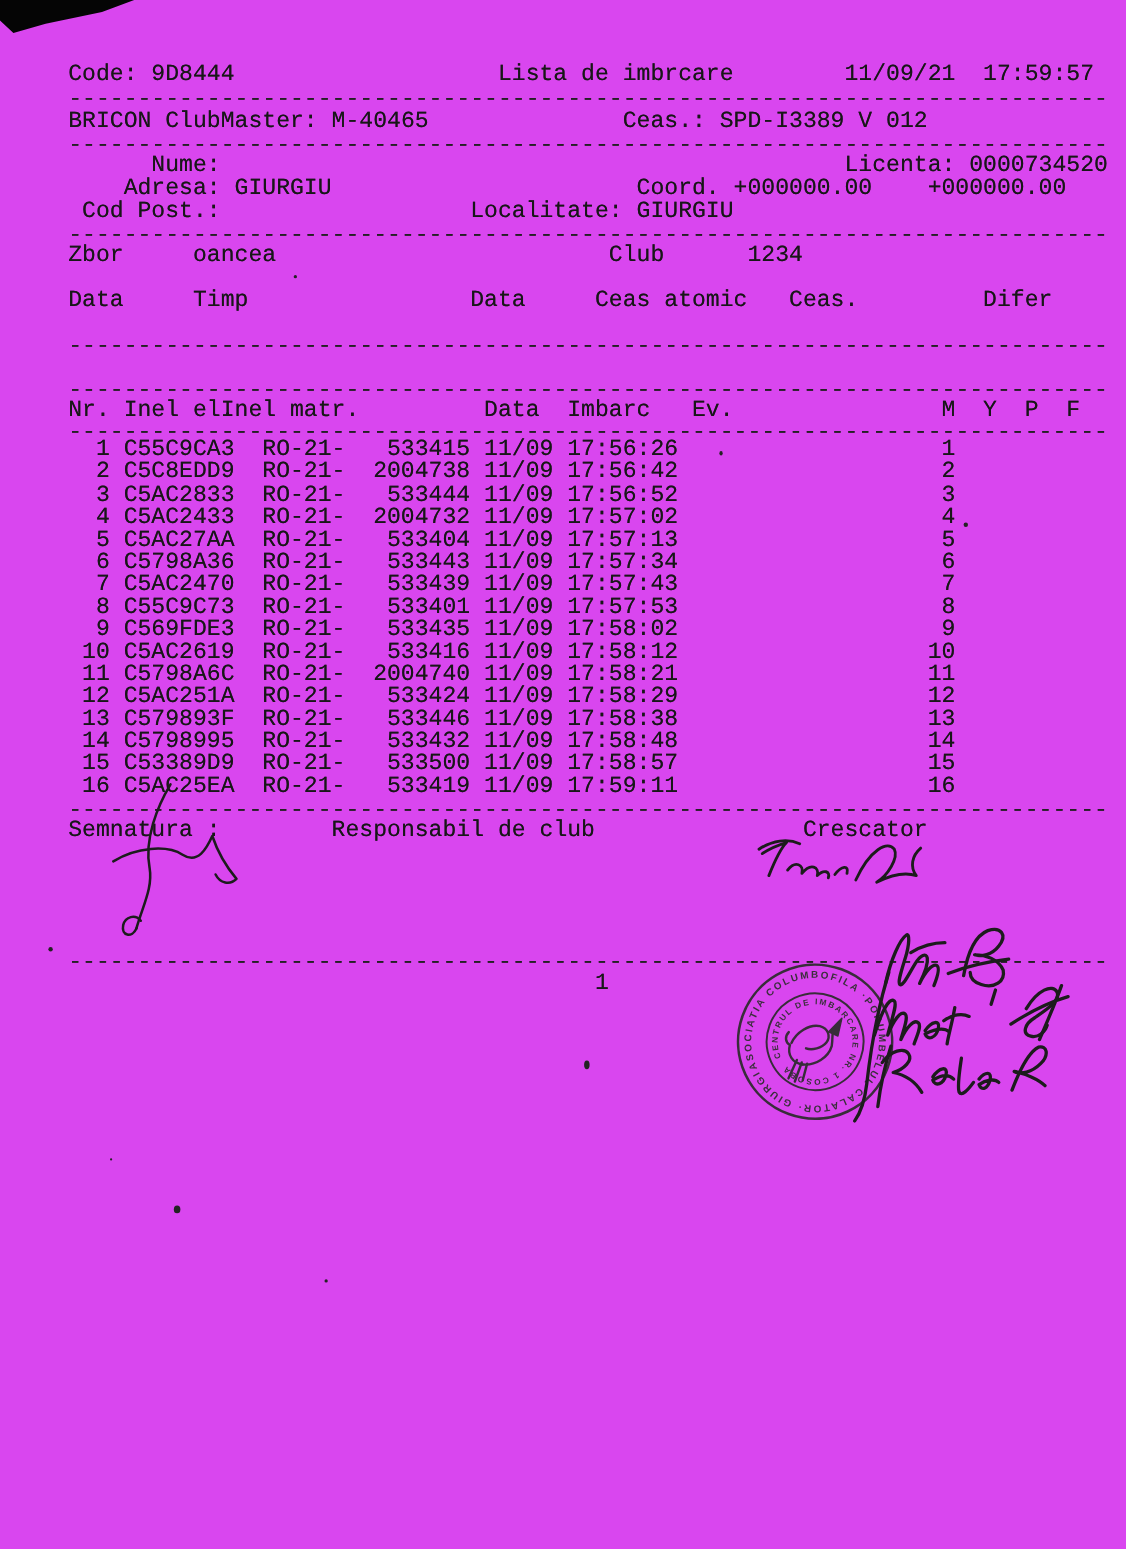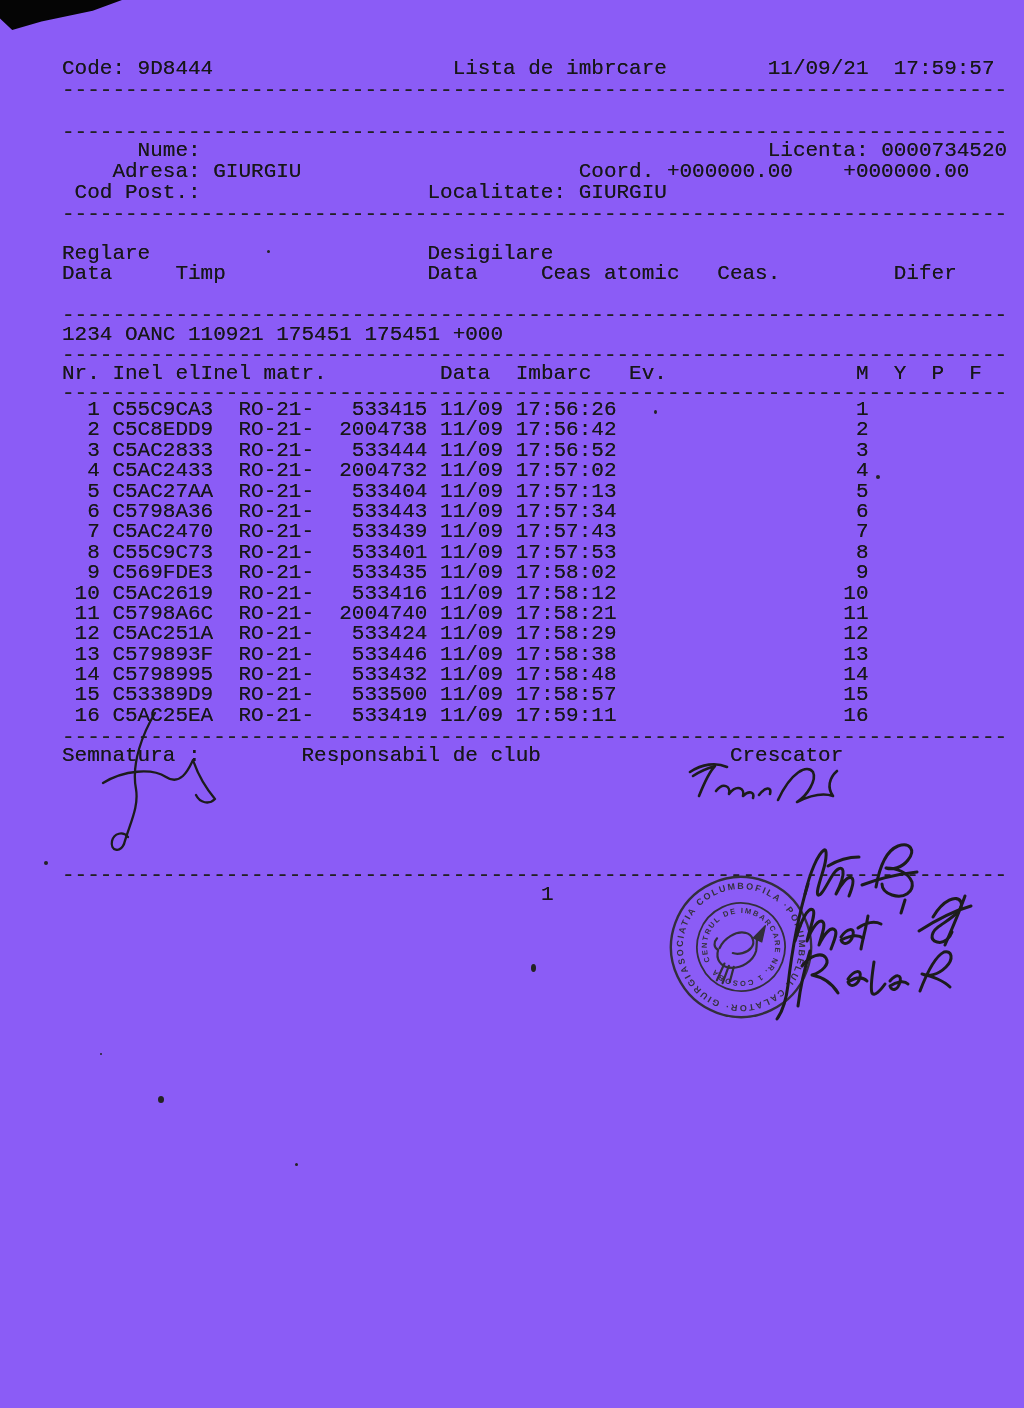"Code:" #page { background: #8b5cf6 -> #d946ef }
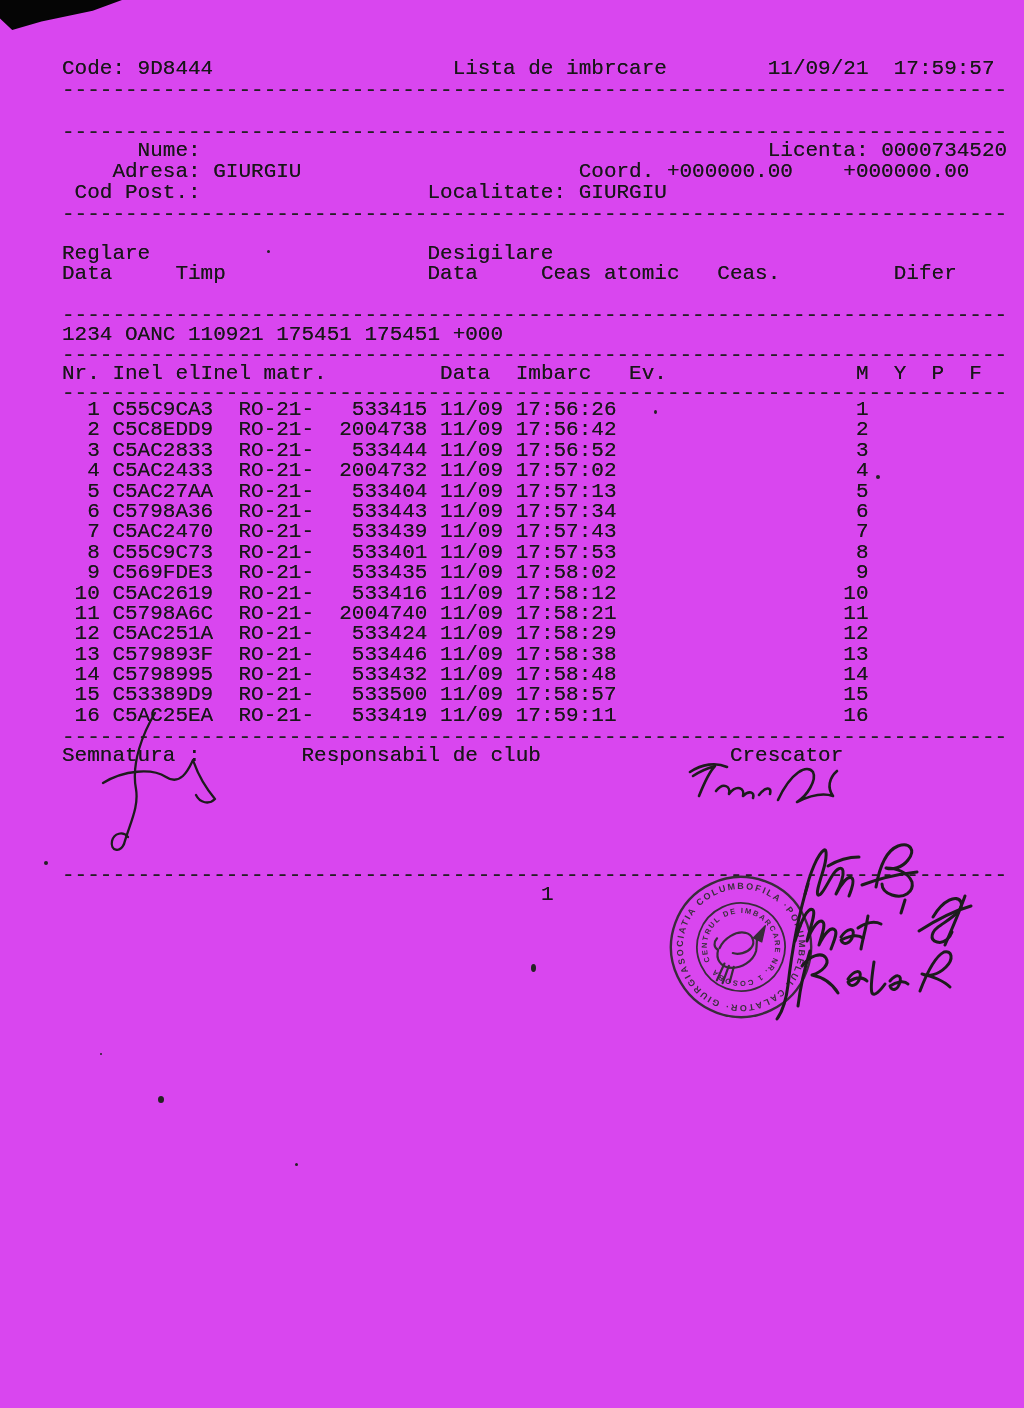"BRICON ClubMaster:" div.ln { html: none -> <div> <span>BRICON ClubMaster:</span> <span>M-40465</span> <span>Ceas.:</span> <span>SPD-I3389 V 012</span> </div> }
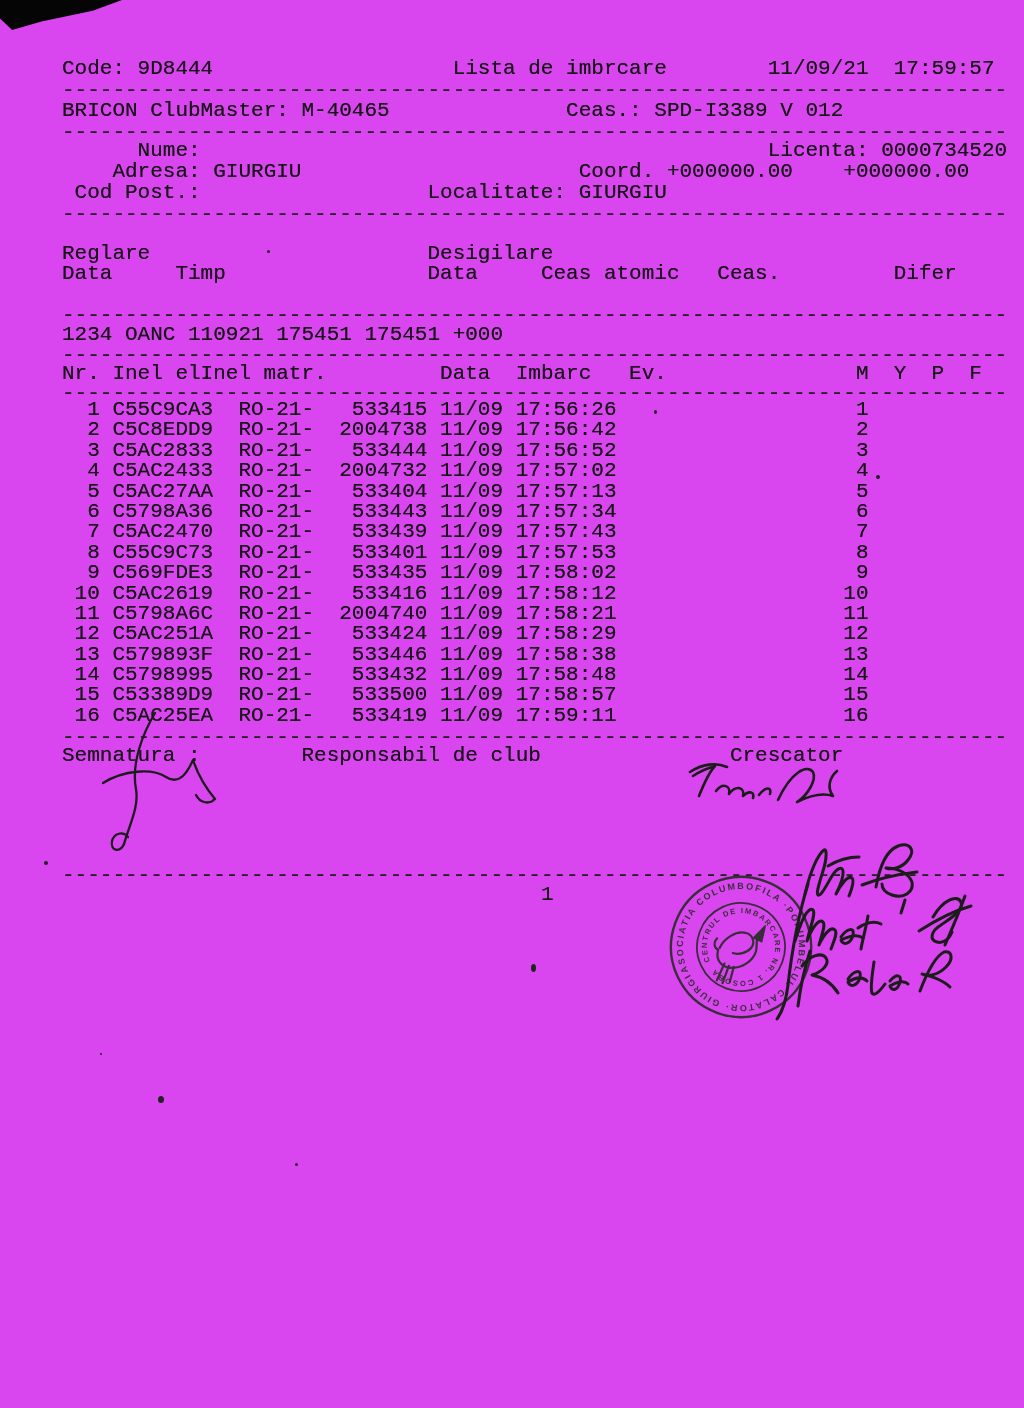"Zbor" div.ln { html: none -> <div> <span>Zbor</span> <span>oancea</span> <span>Club</span> <span>1234</span> </div> }
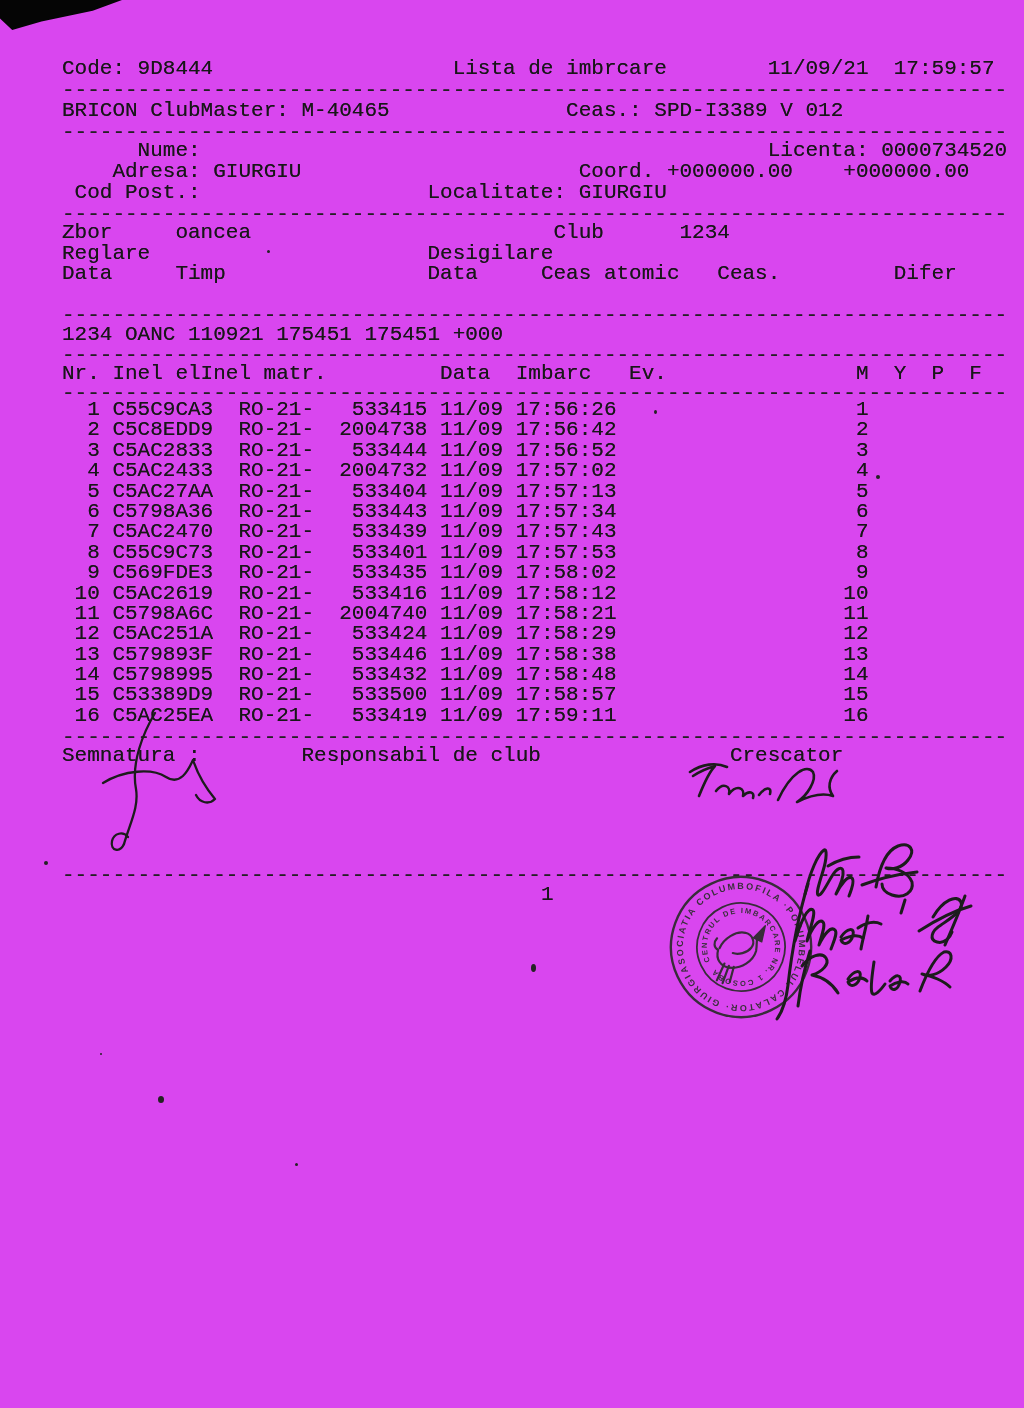"Reglare" div.ln { html: <div> <span>Reglare</span> <span>Desigilare</span> </div> -> none }
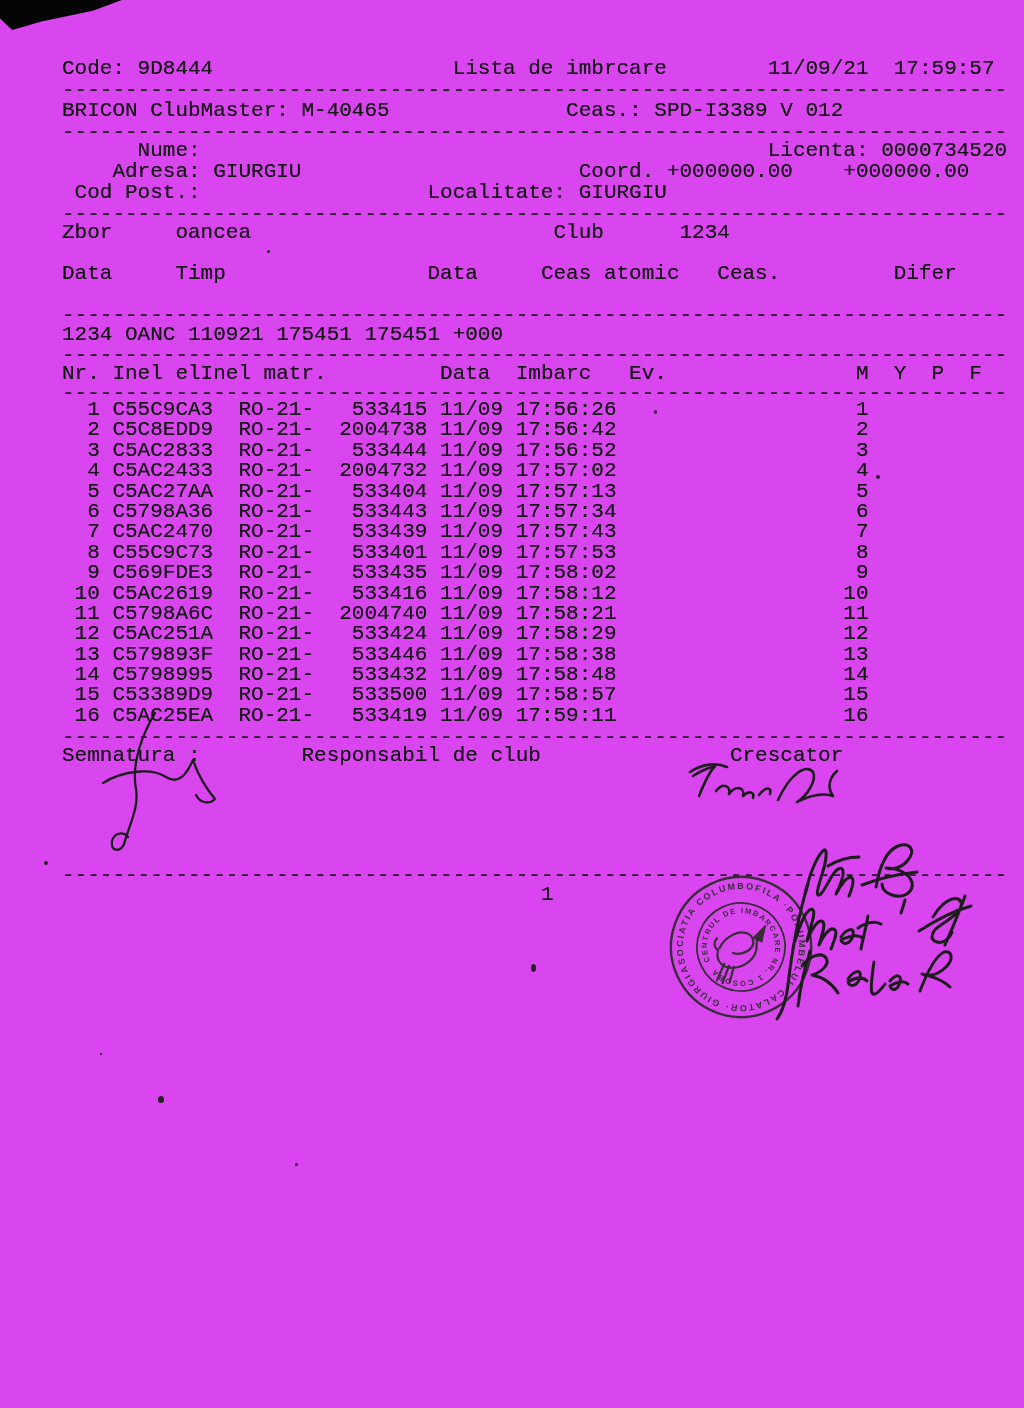"1234 OANC 110921 175451 175451" div.ln { html: <div> <span>1234 OANC 110921 175451 175451 +000</span> </div> -> none }
